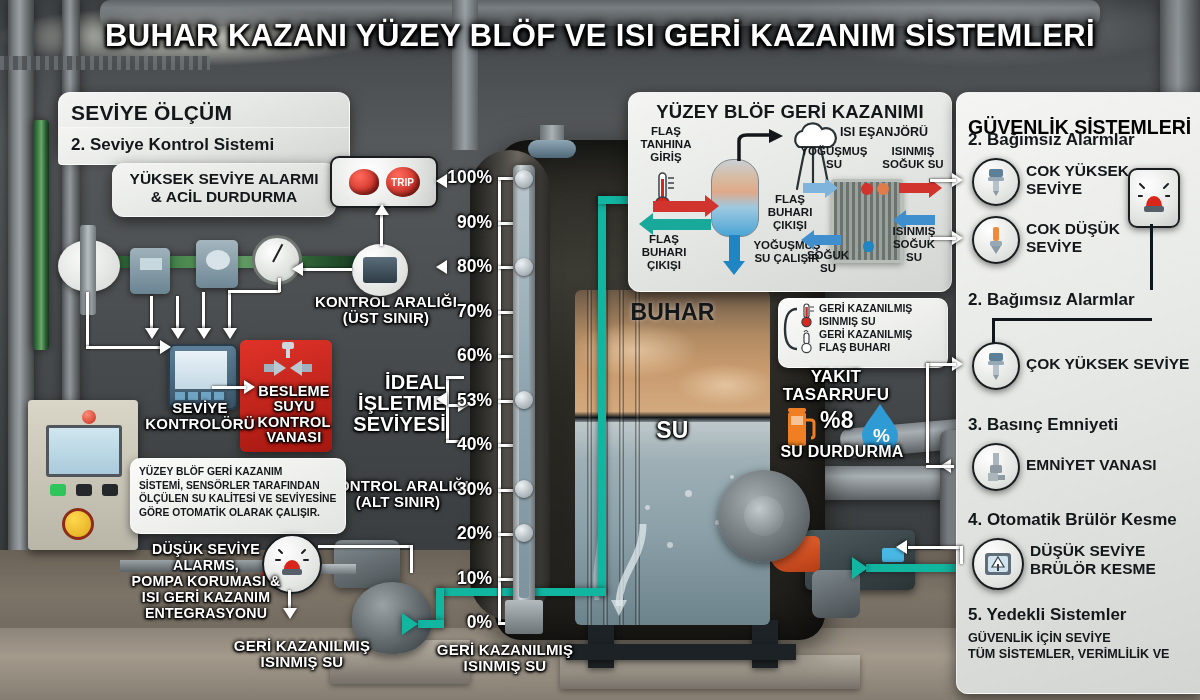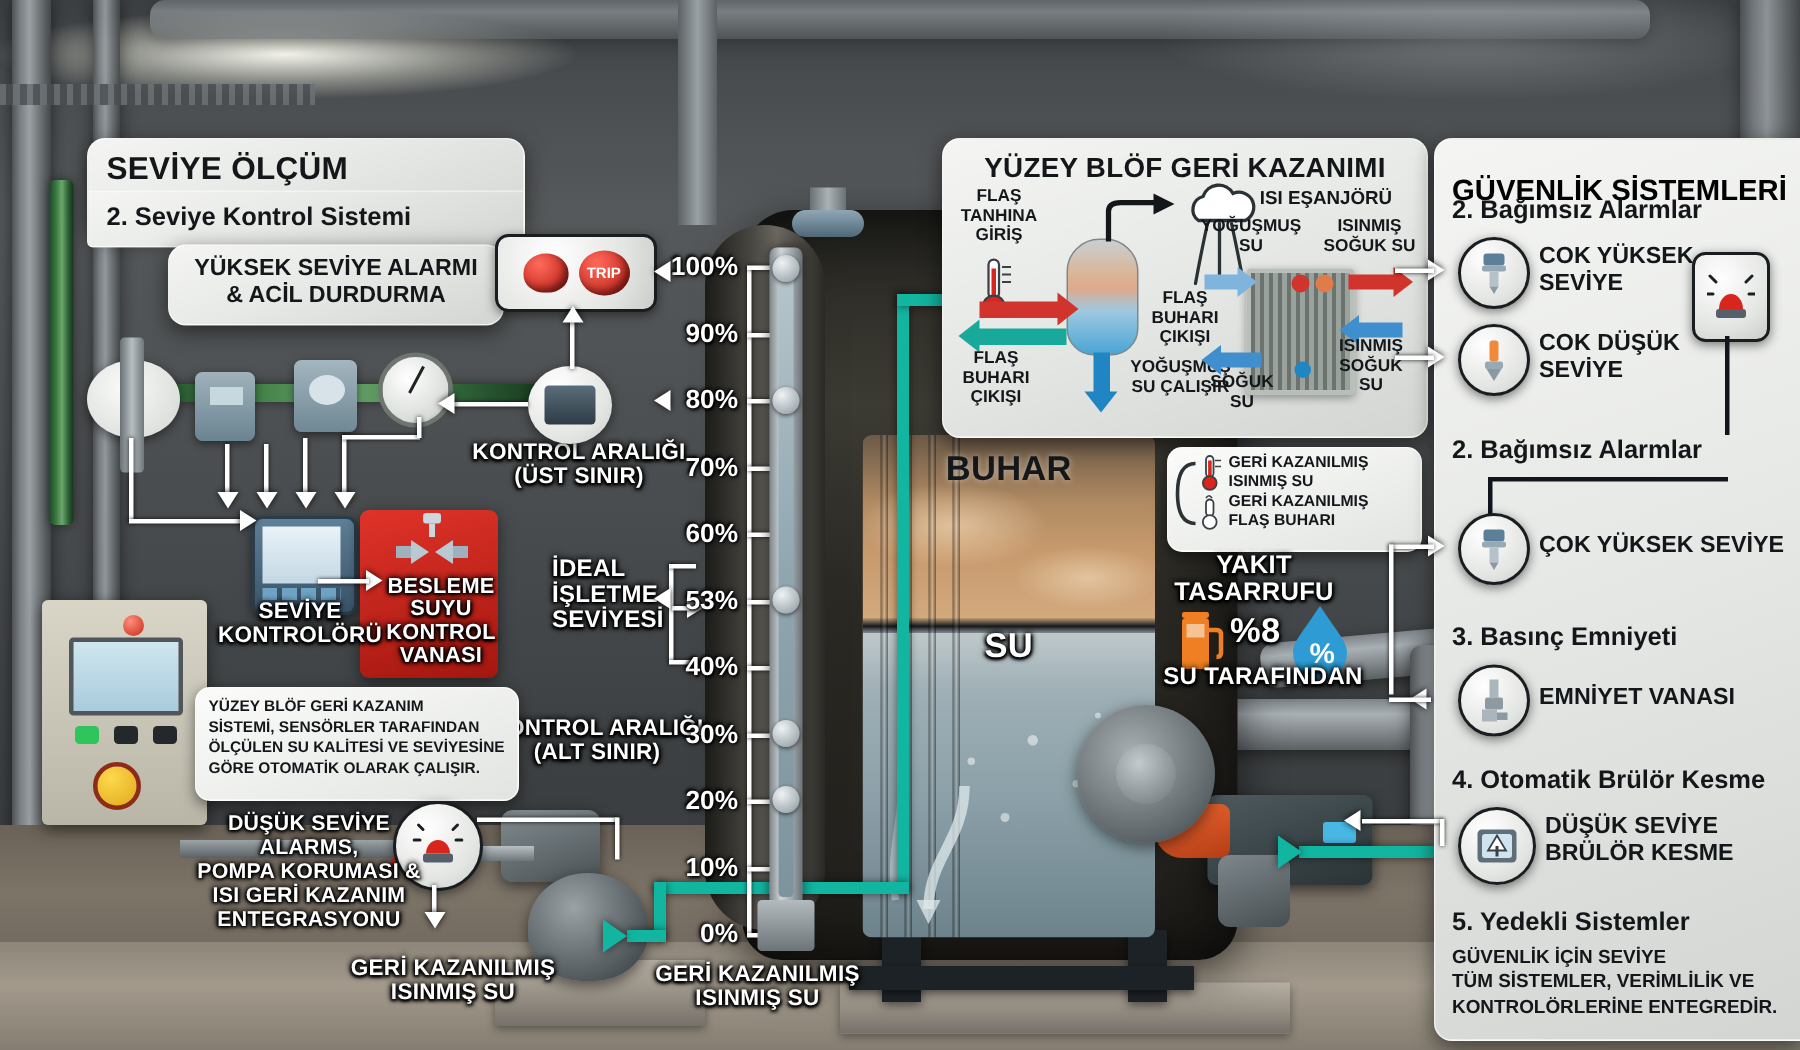"BUHAR KAZANI YÜZEY BLÖF VE" div.ptext { html: none -> <div>BUHAR KAZANI YÜZEY BLÖF VE ISI GERİ KAZANIM SİSTEMLERİ</div> }
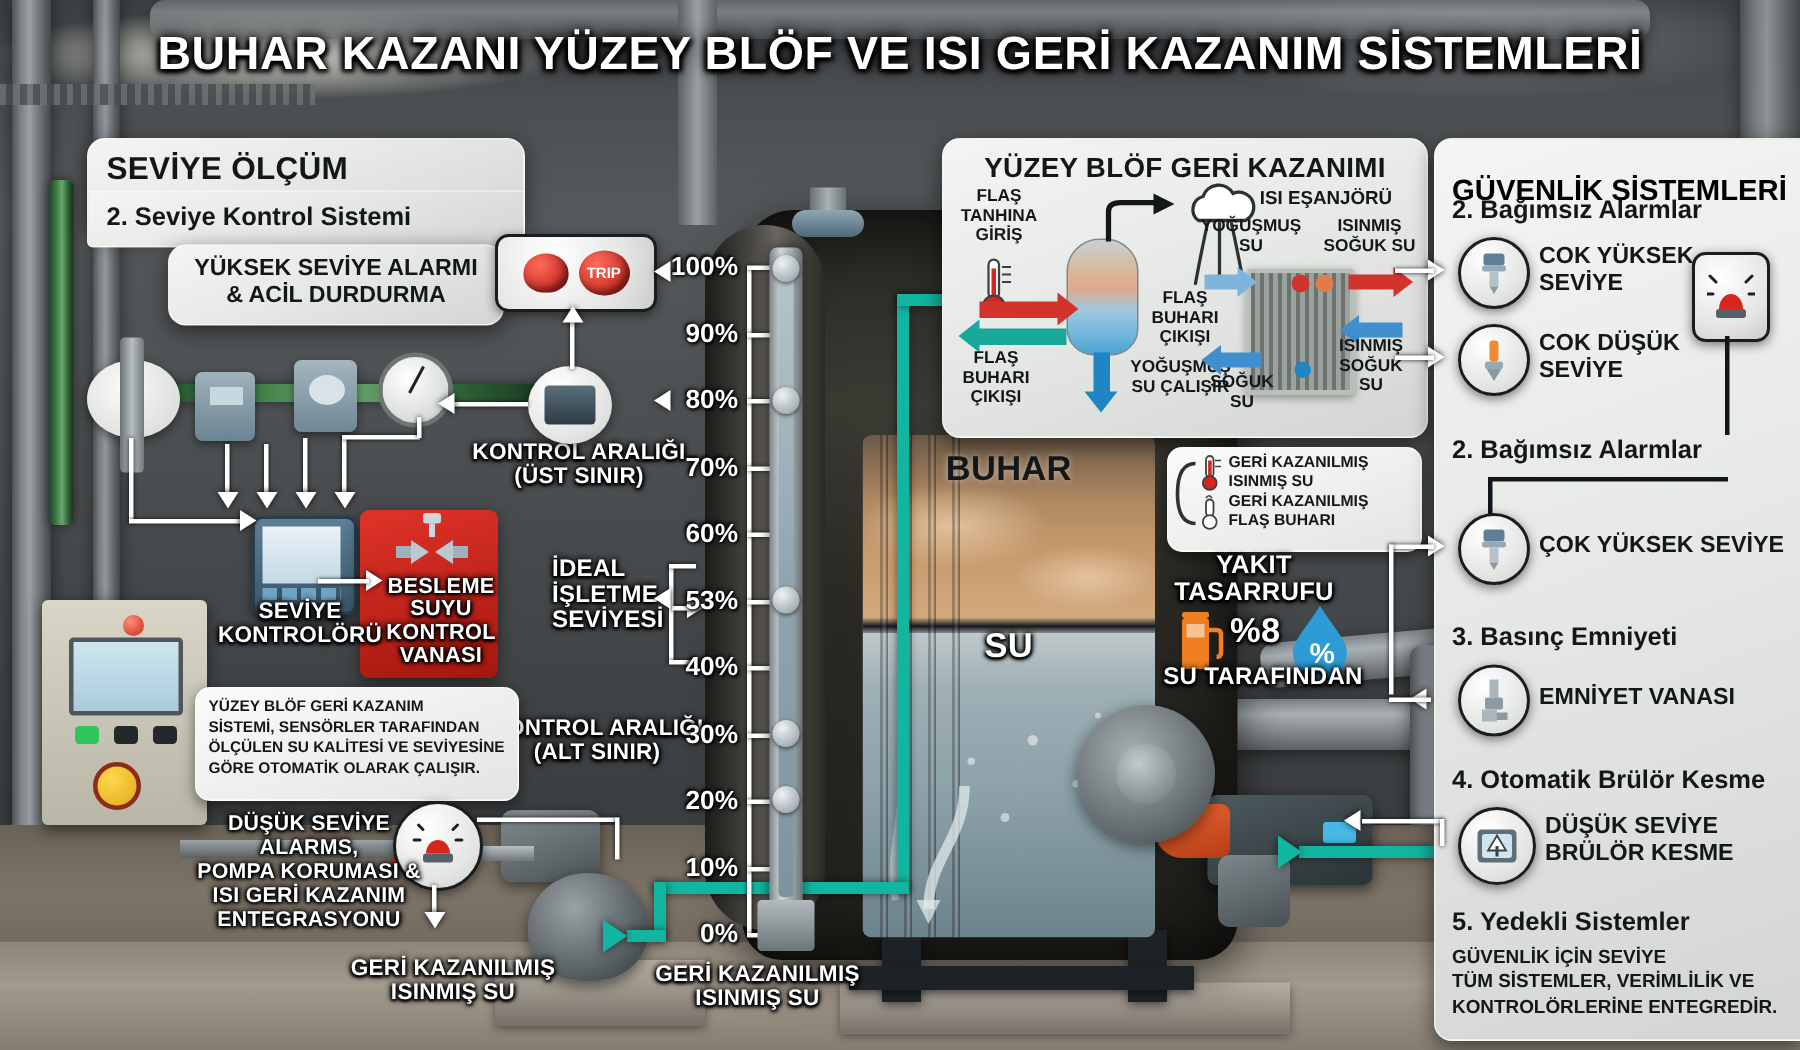"İDEAL" div.ptext { font-size: 16px -> 20px; left: 368px -> 340px; text-align: left -> right }
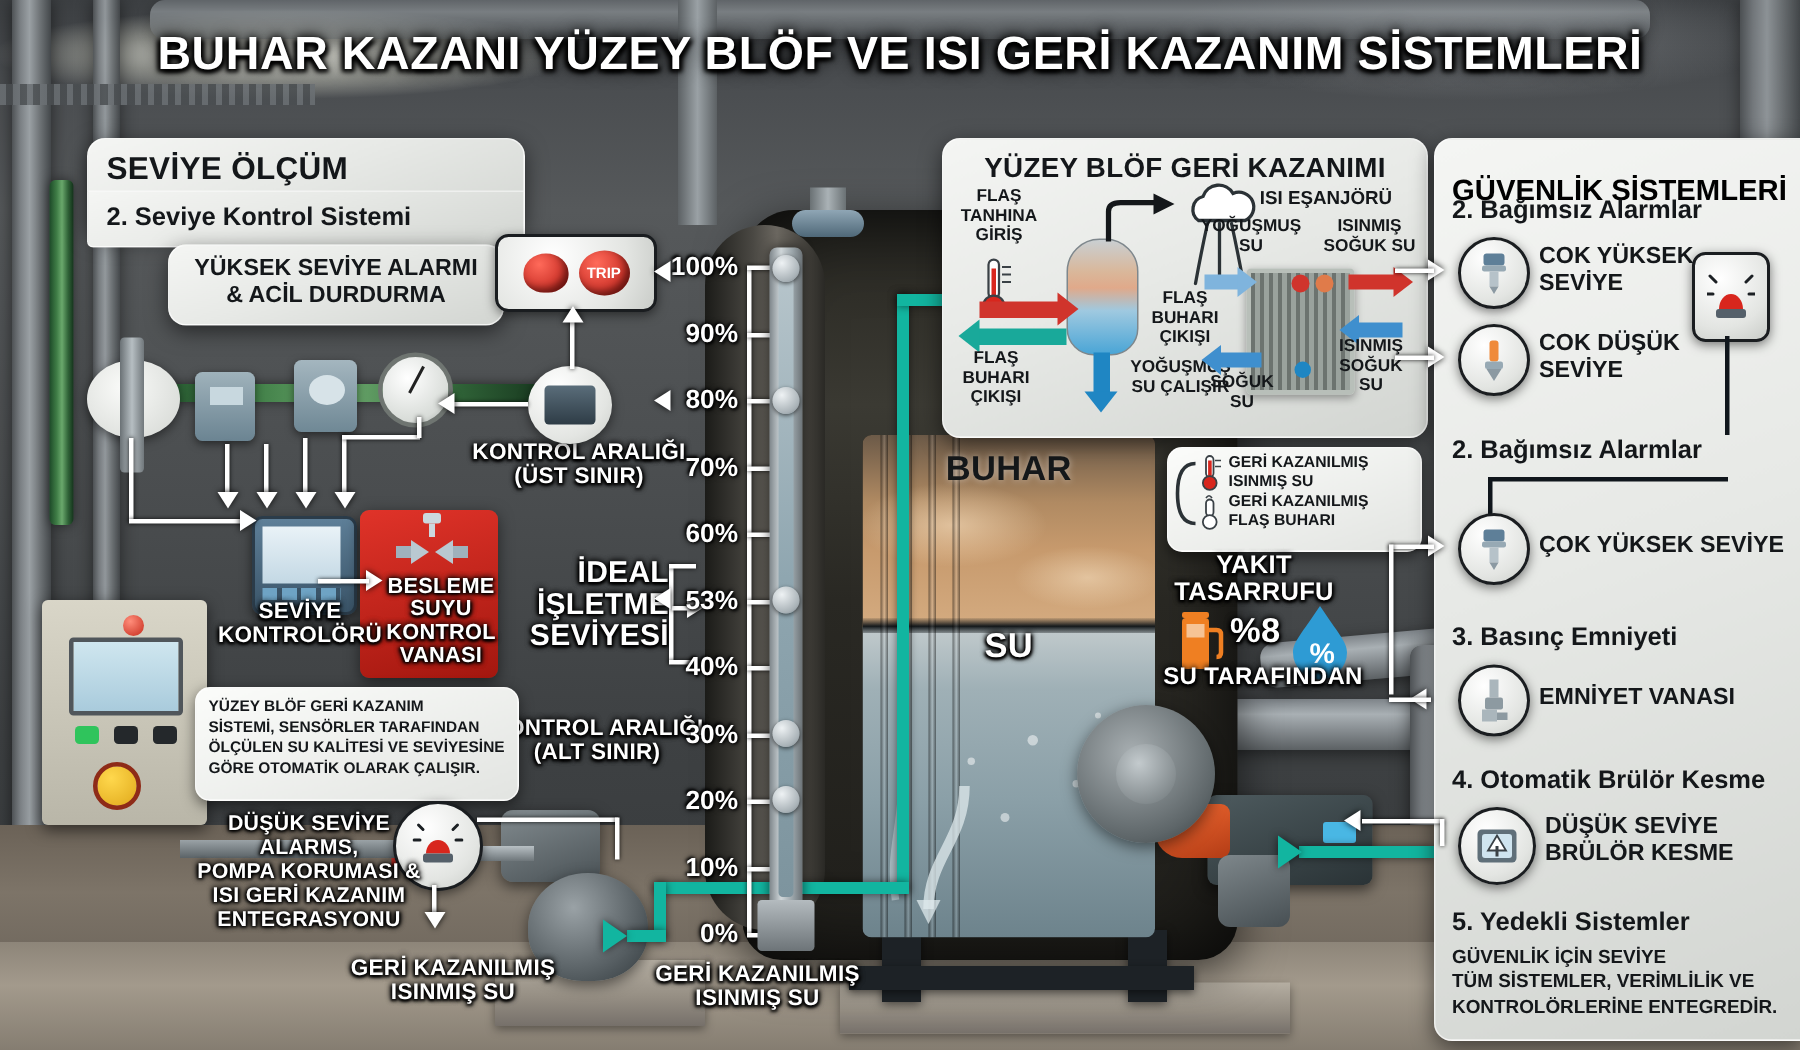"SU TARAFINDAN" div.ptext { text: TARAFINDAN -> DURDURMA }
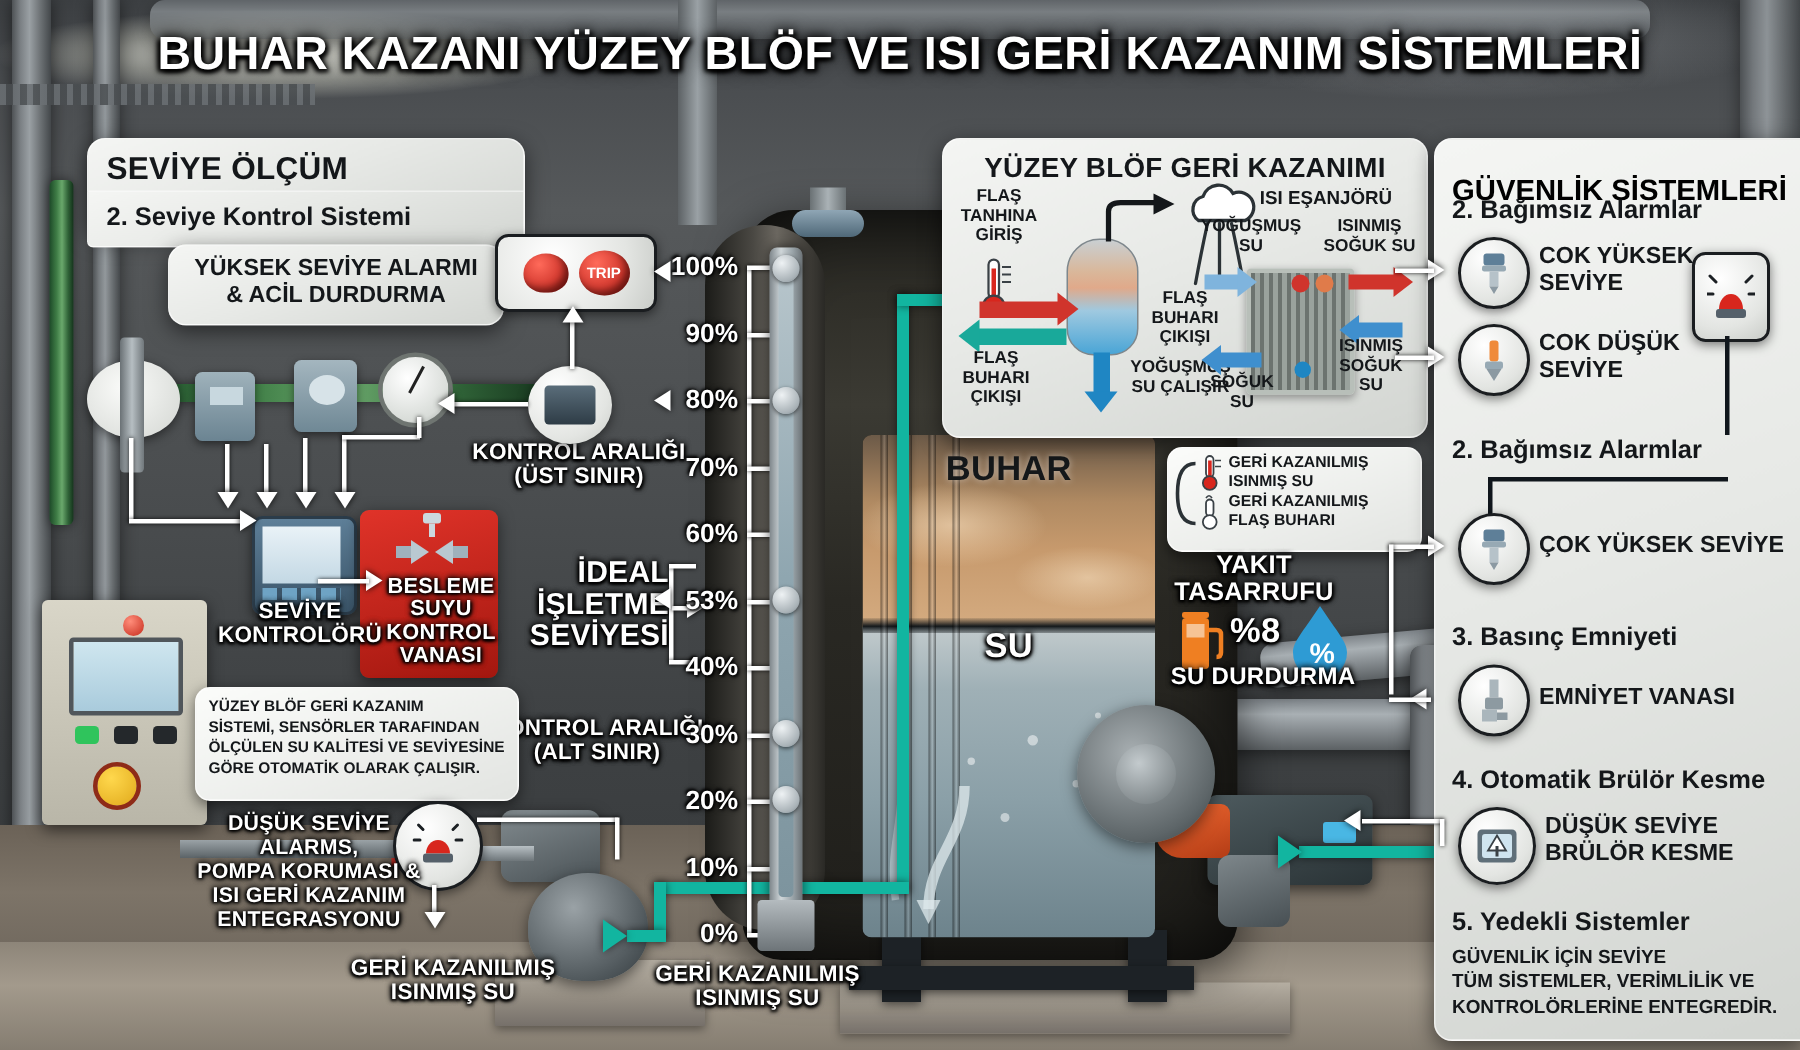"KONTROLÖRLERİNE ENTEGREDİR." div { html: <div>KONTROLÖRLERİNE ENTEGREDİR.</div> -> none }
